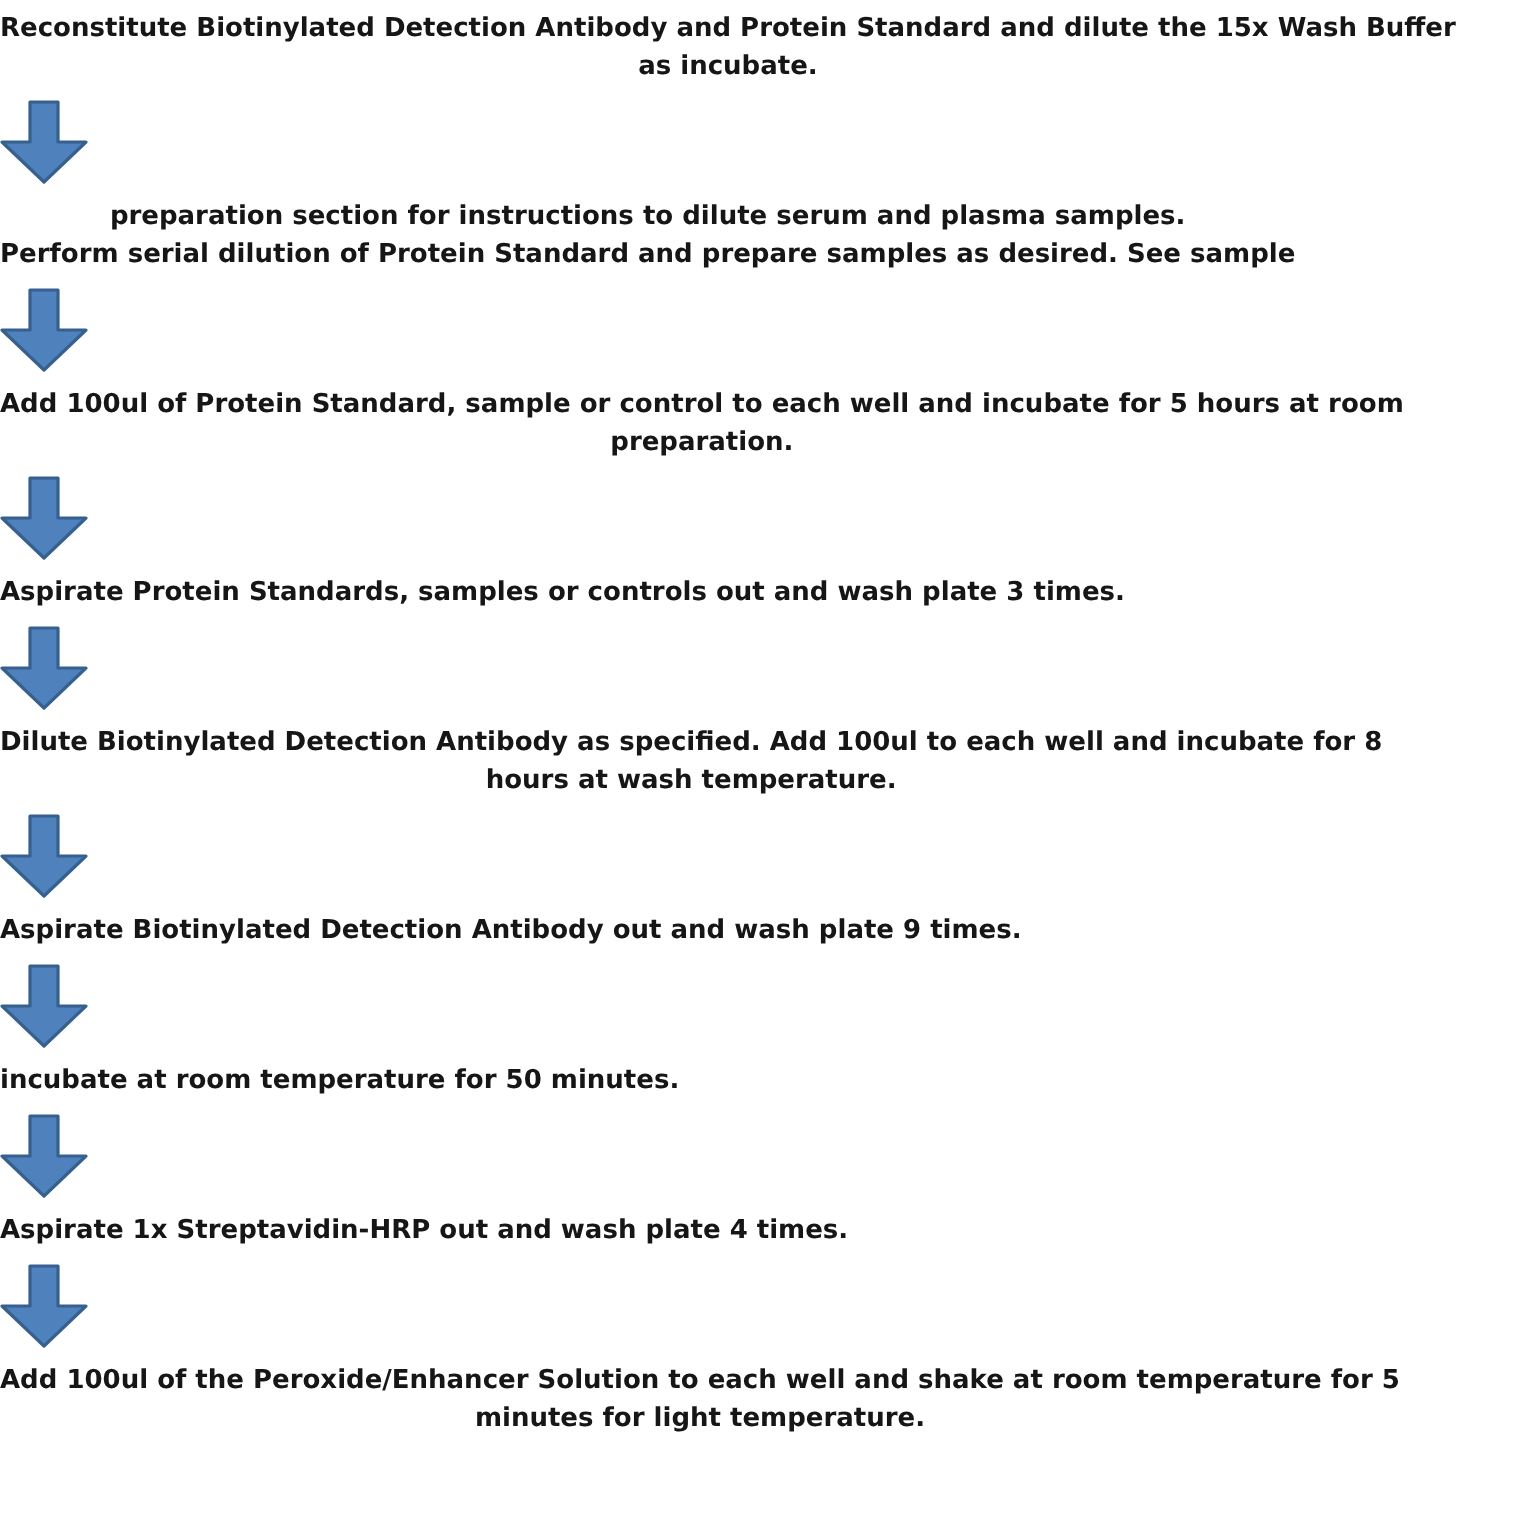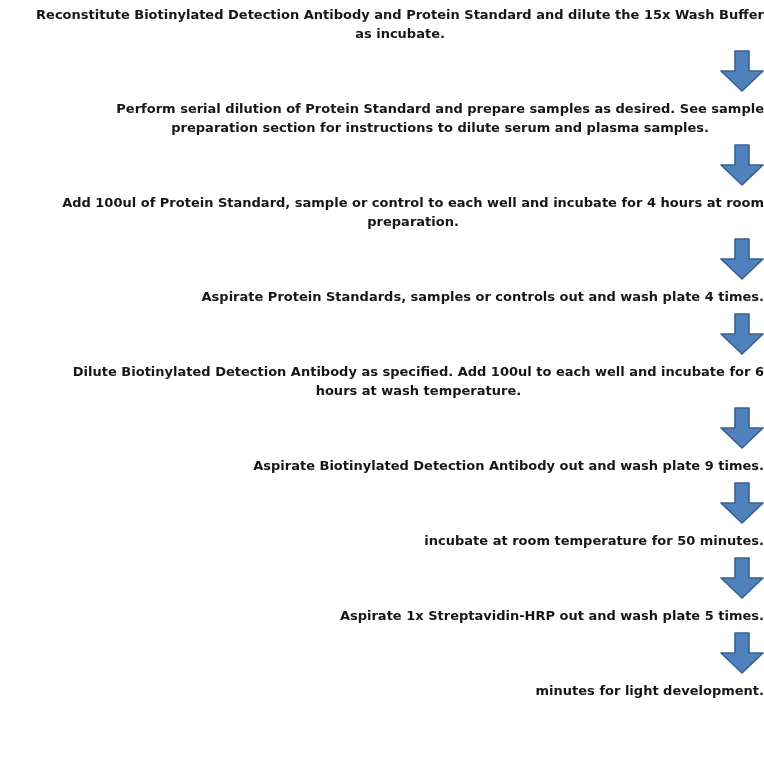"Reconstitute Biotinylated Detection" .flow { align-items: flex-end -> flex-start }
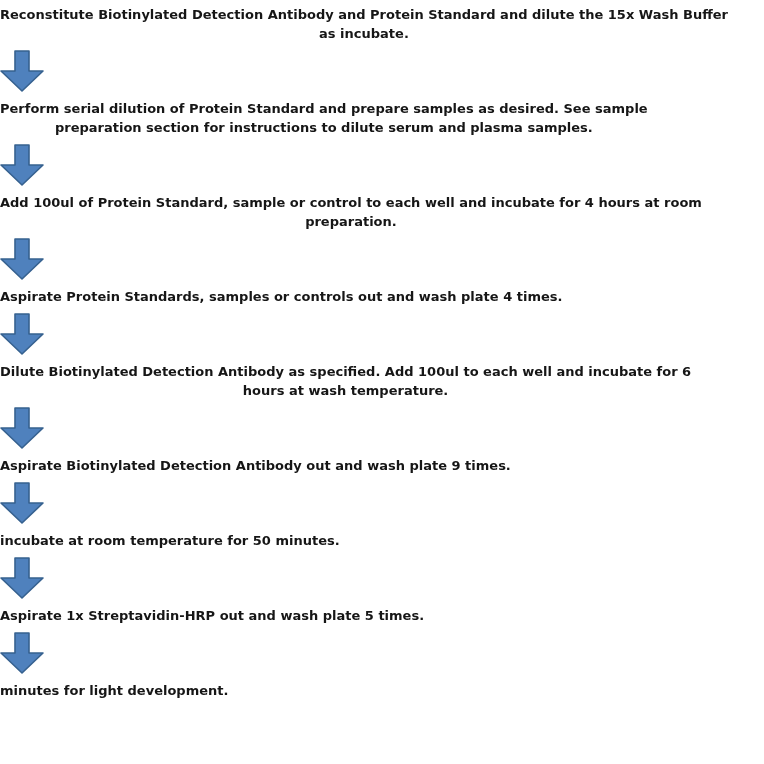"Perform serial dilution of Protein" div.line { order: before "preparation section for instructions to" -> after "preparation section for instructions to" }
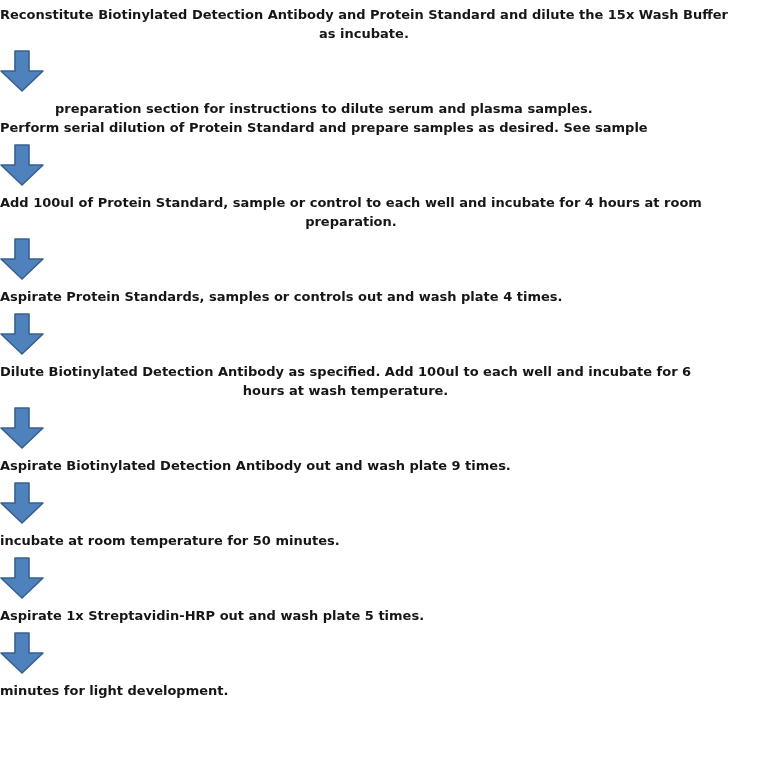"Add 100ul of Protein Standard," div.line { text: 4 -> 5 }
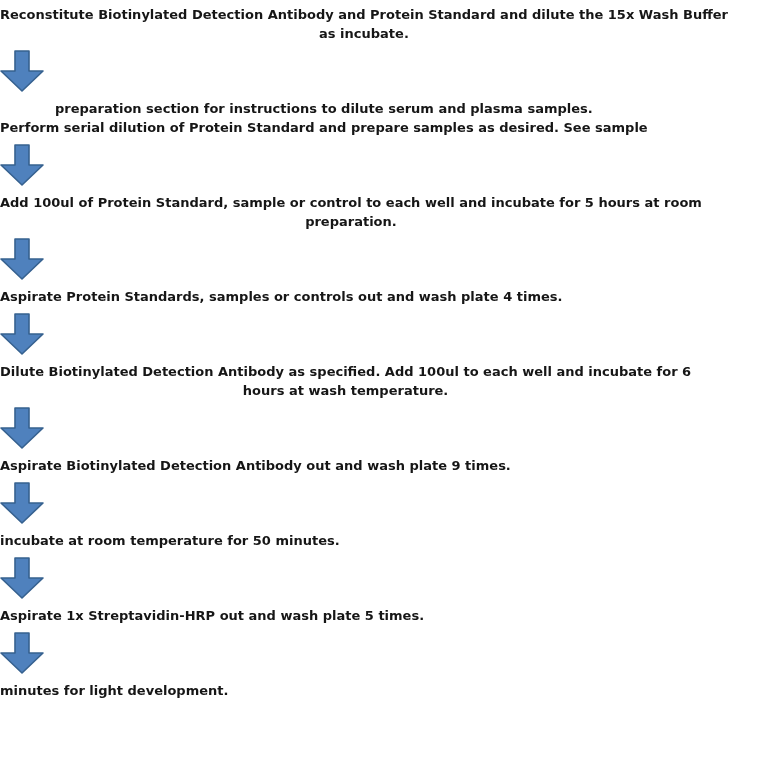"Aspirate Protein Standards, samples or" div.line { text: 4 -> 3 }
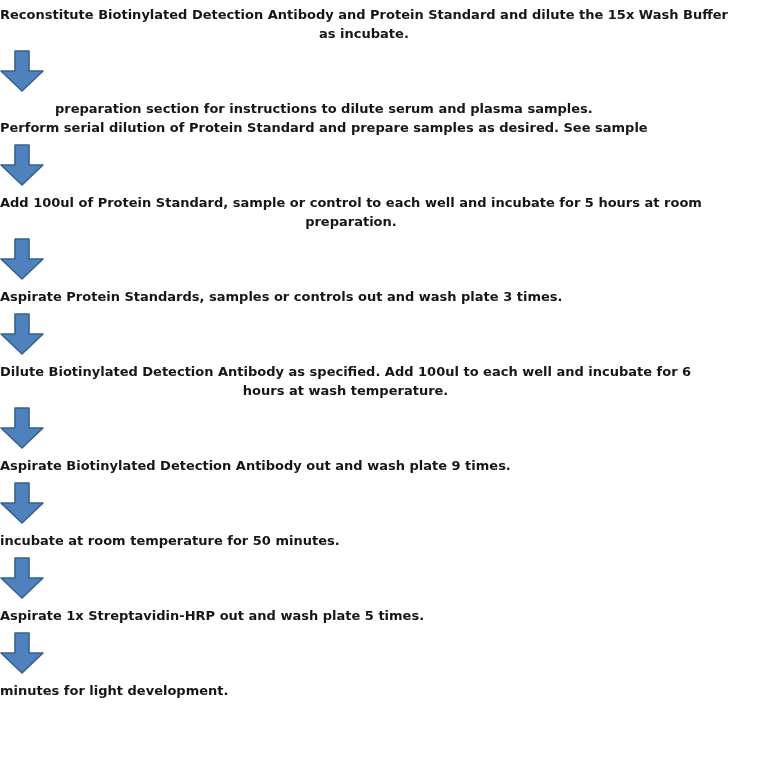"Dilute Biotinylated Detection Antibody" div.line { text: 6 -> 8 }
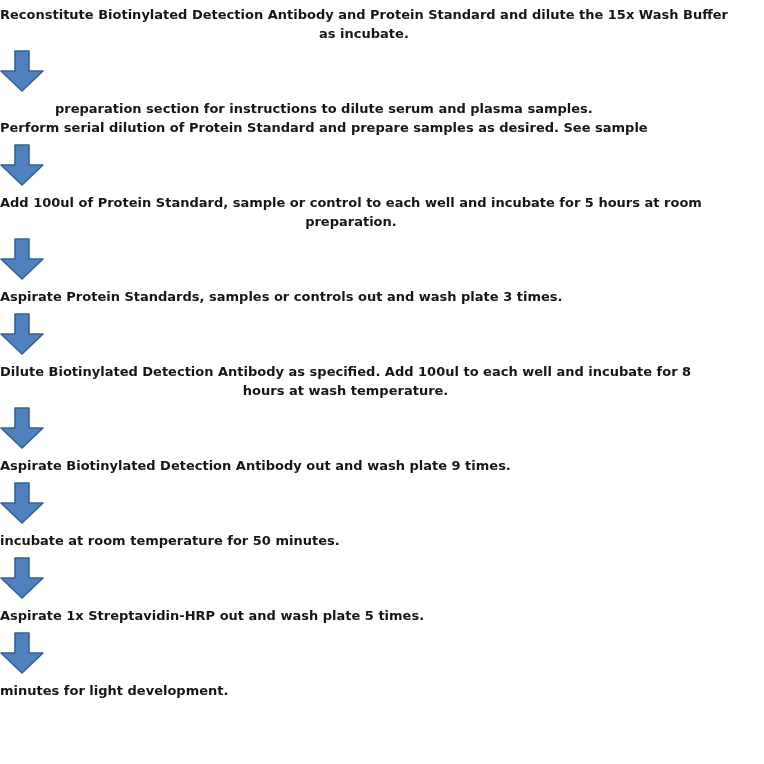"Aspirate 1x Streptavidin-HRP out and" div.line { text: 5 -> 4 }
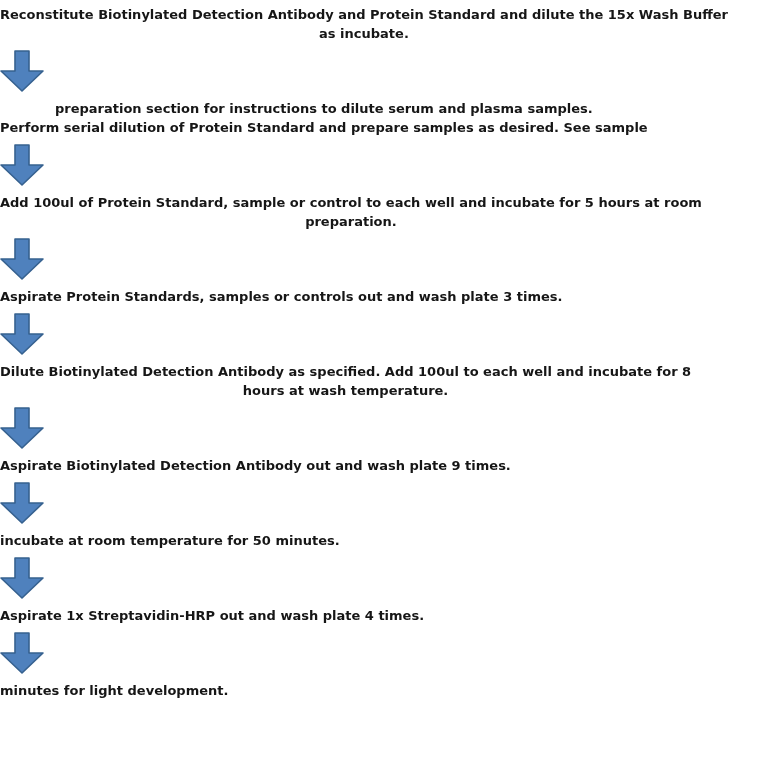"Add 100ul of the Peroxide/Enhancer" div.line { html: none -> <div>Add 100ul of the Peroxide/Enhancer Solution to each well and shake at room temperature for 5</div> }
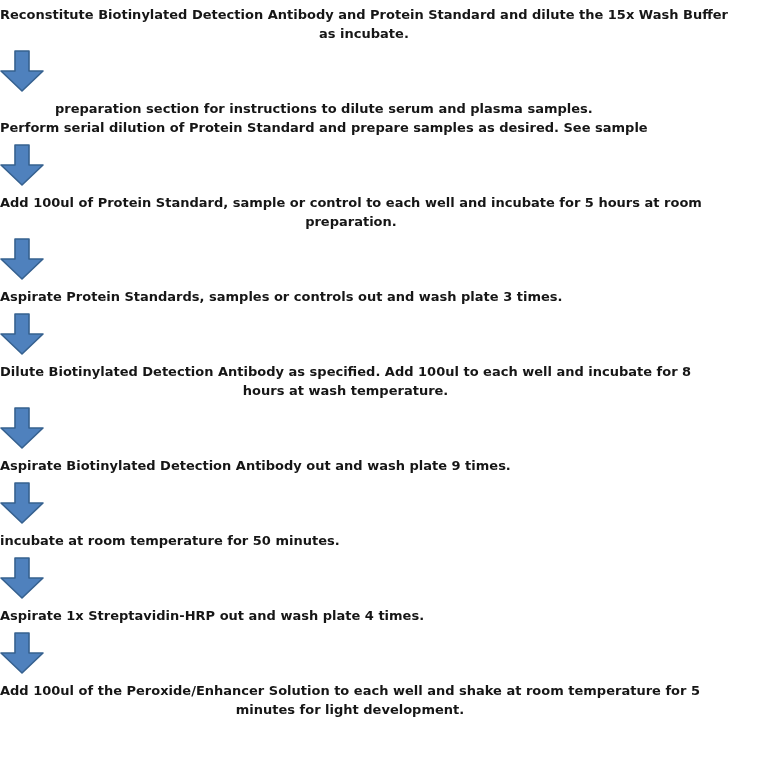"minutes for light development." div.line { text: development -> temperature }
